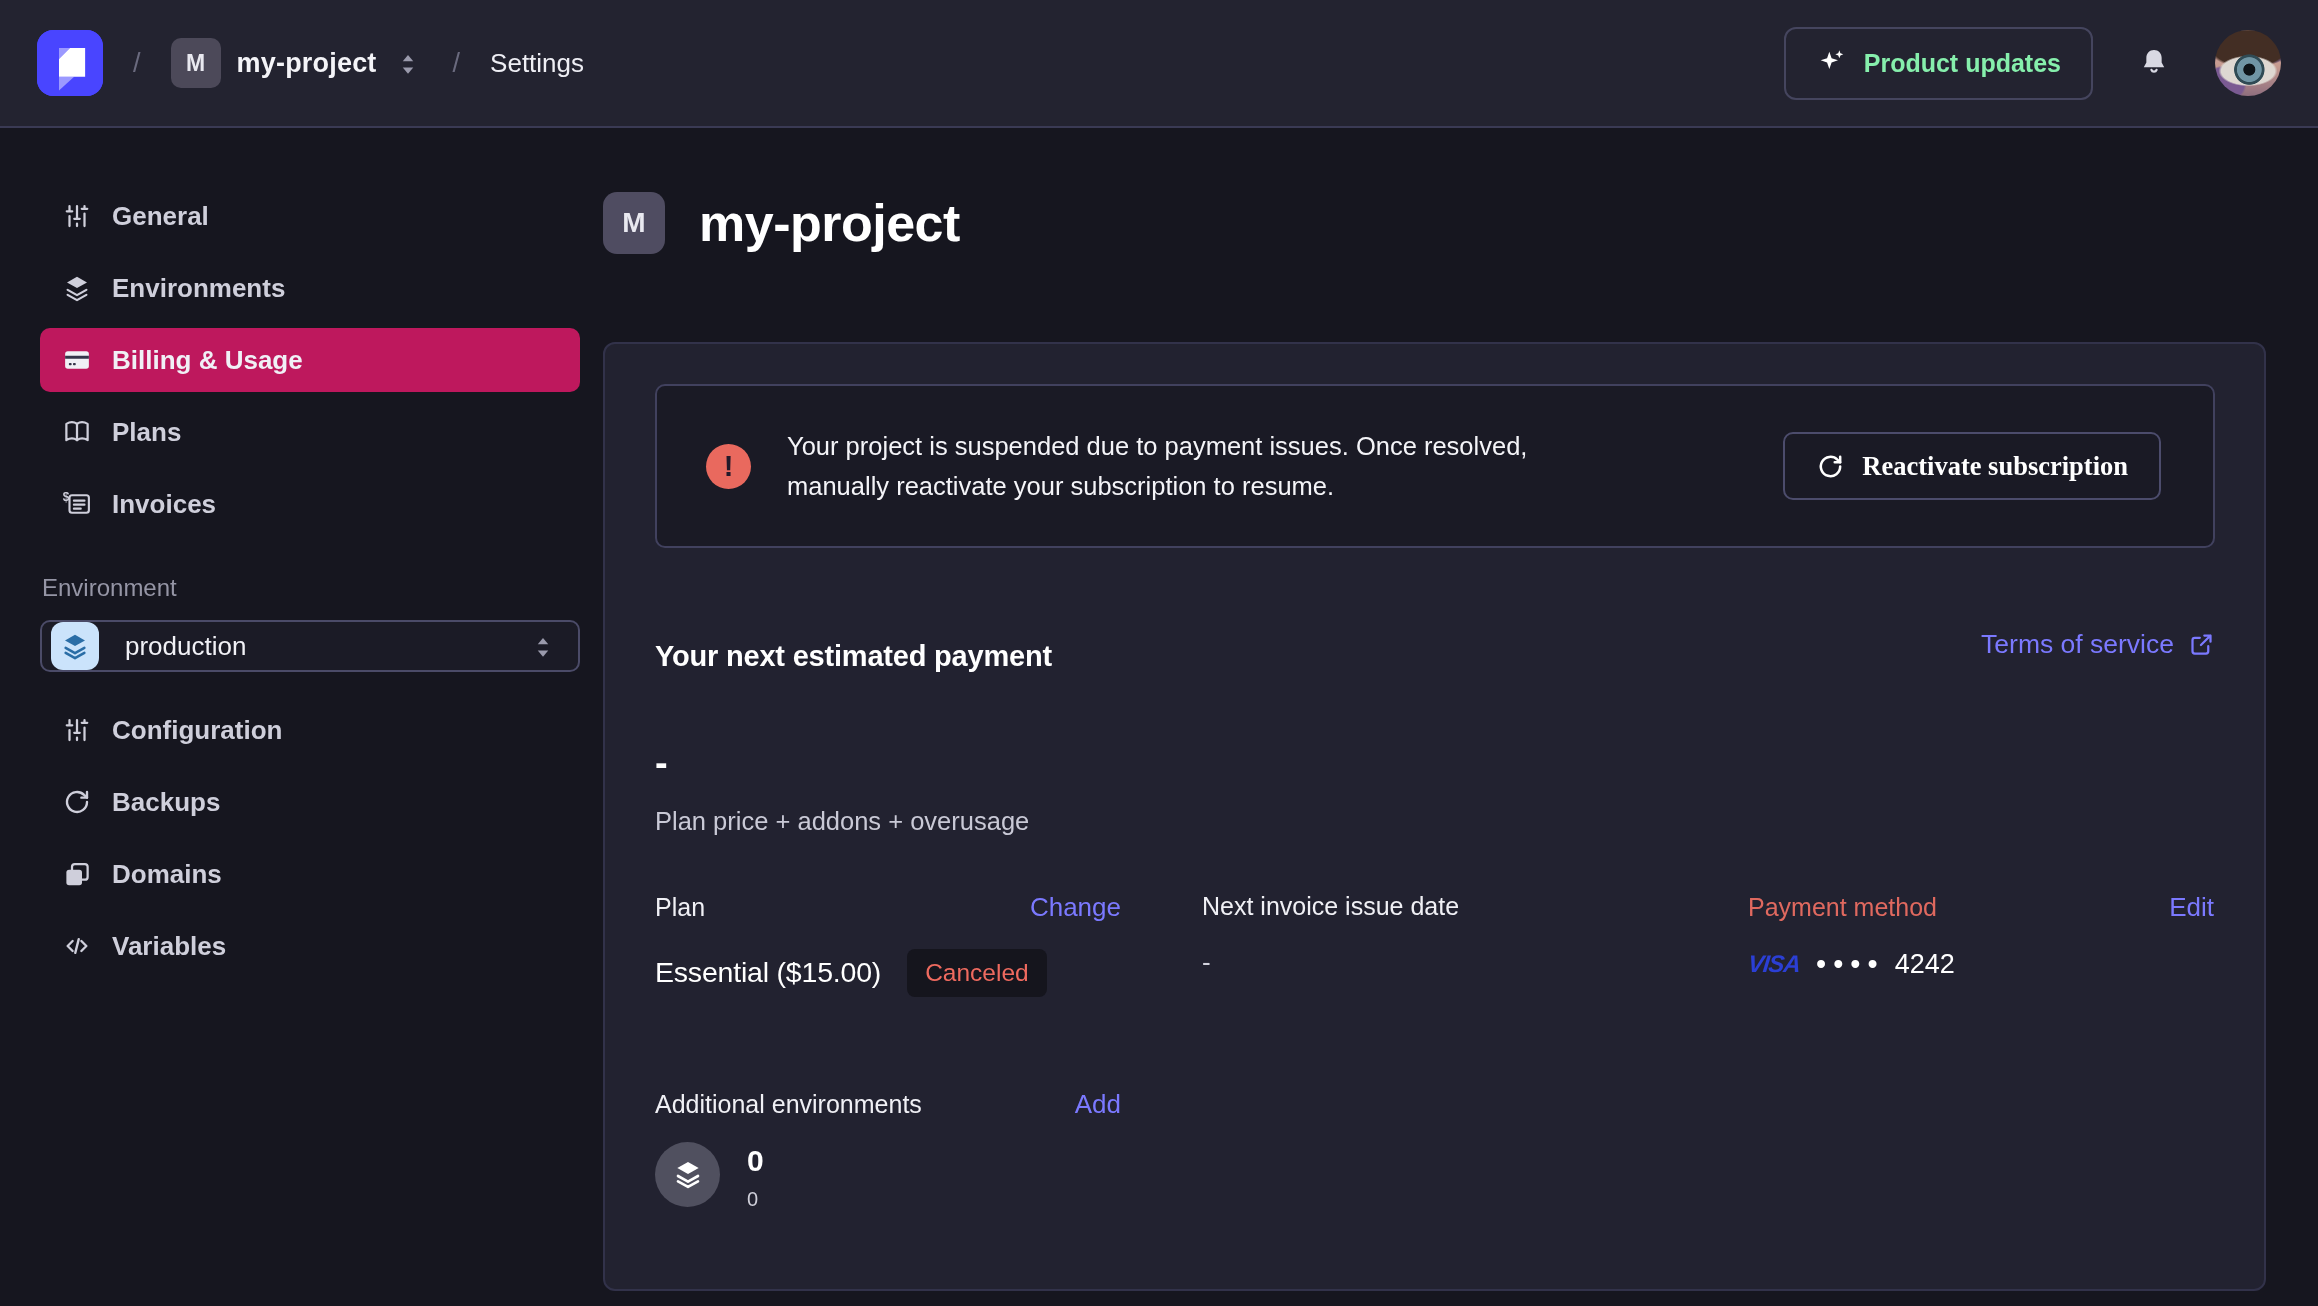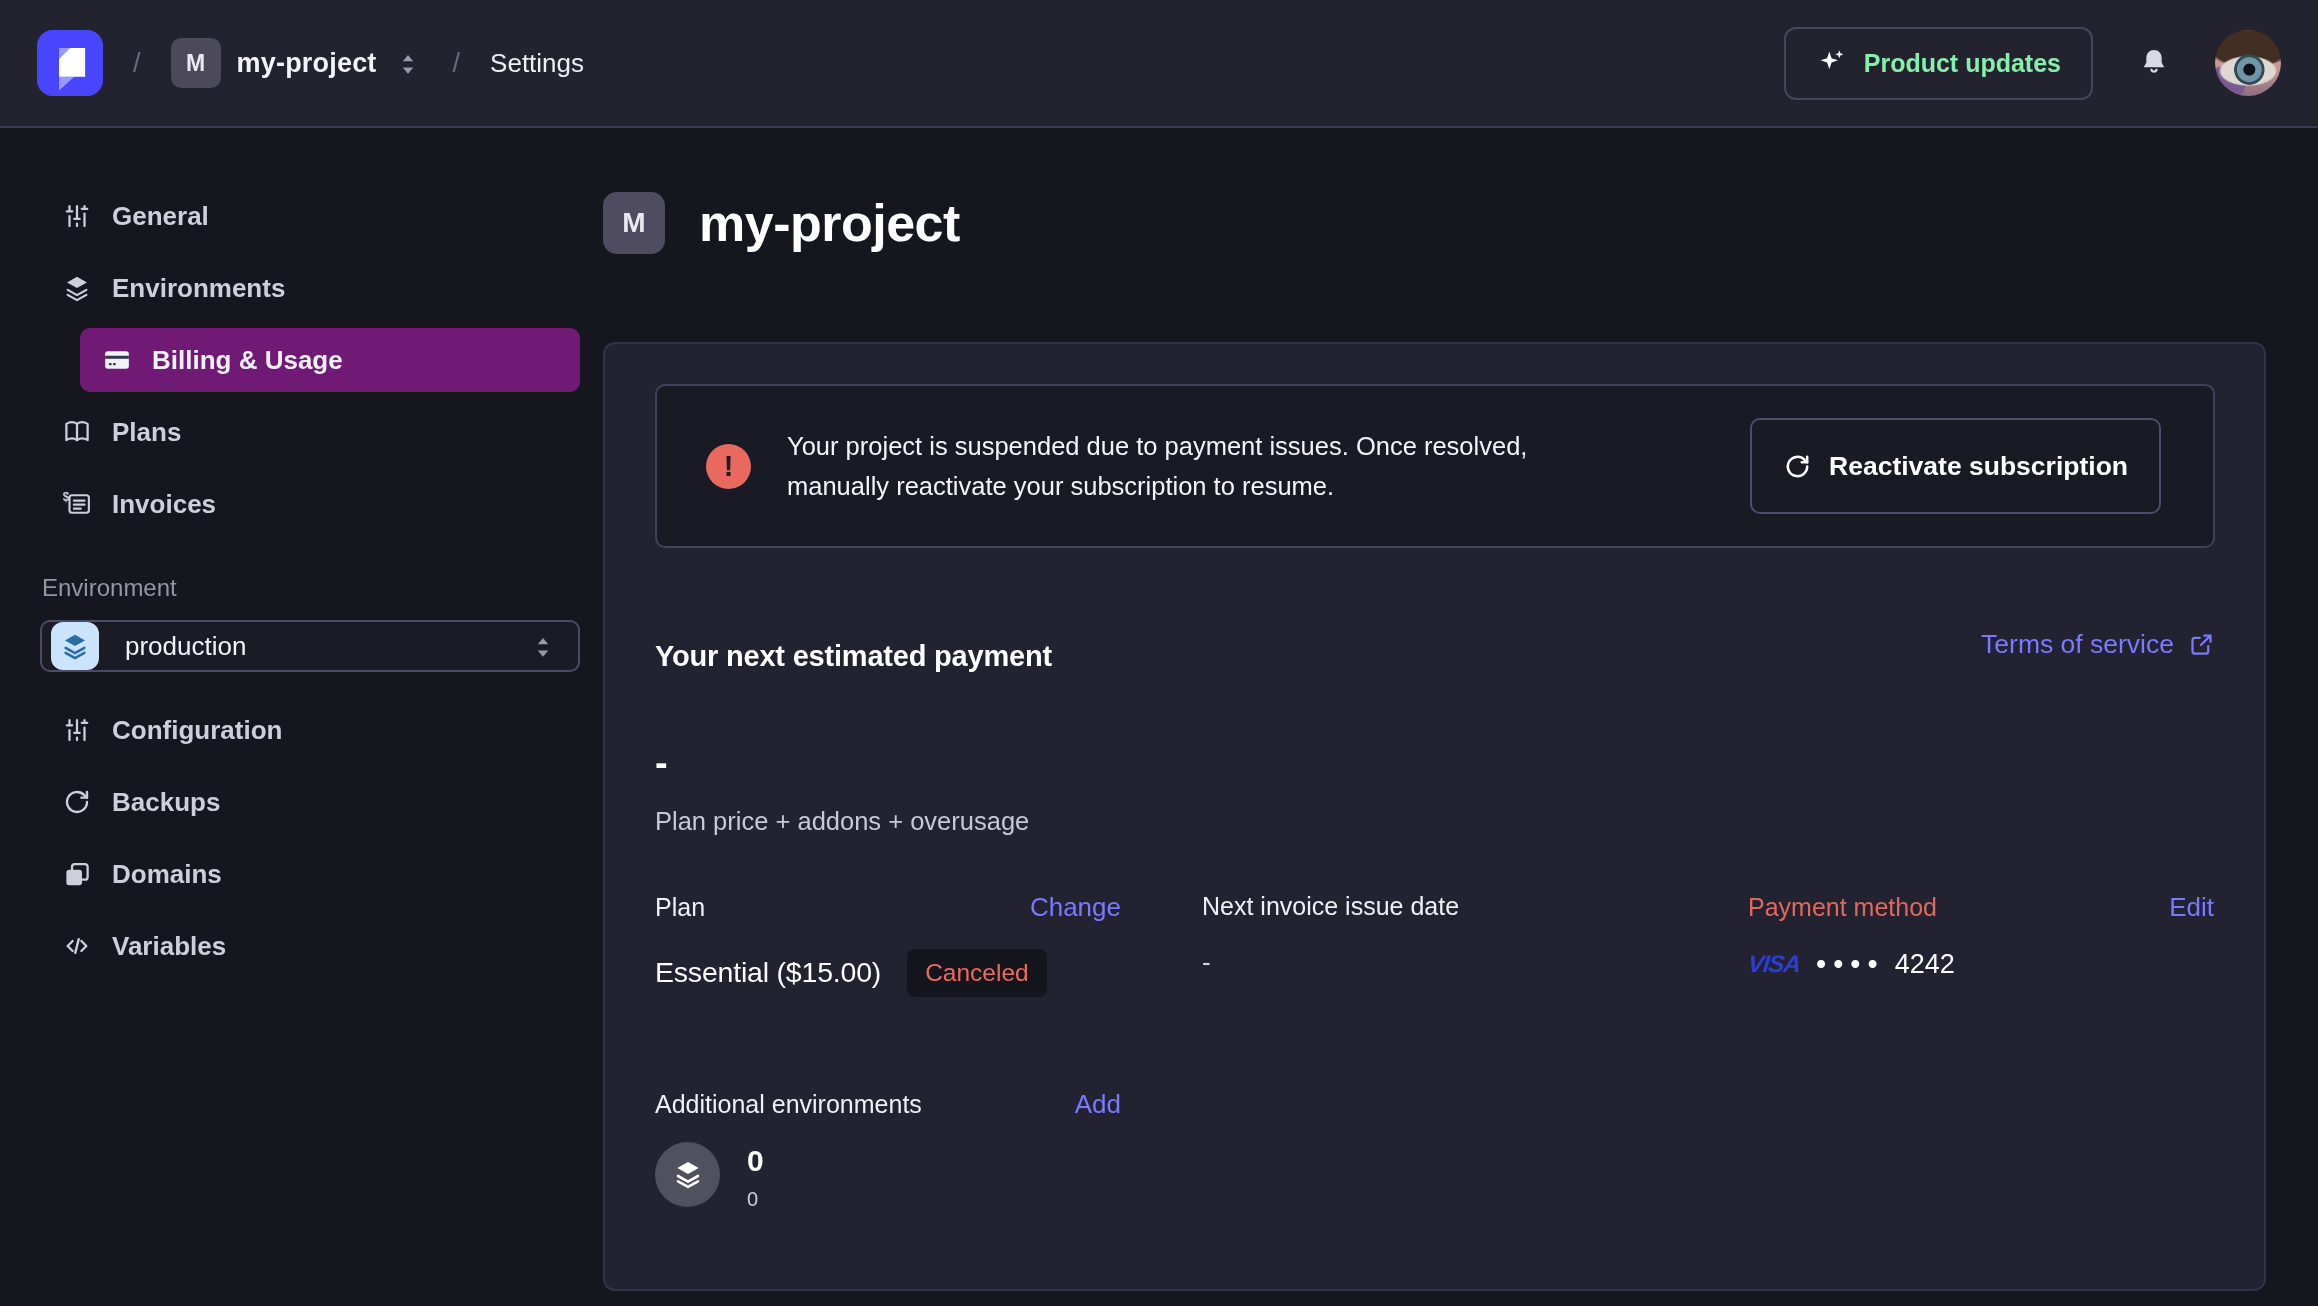"Billing & Usage" .side-item.active { background: #701a75 -> #be185d; margin-left: 40px -> none }
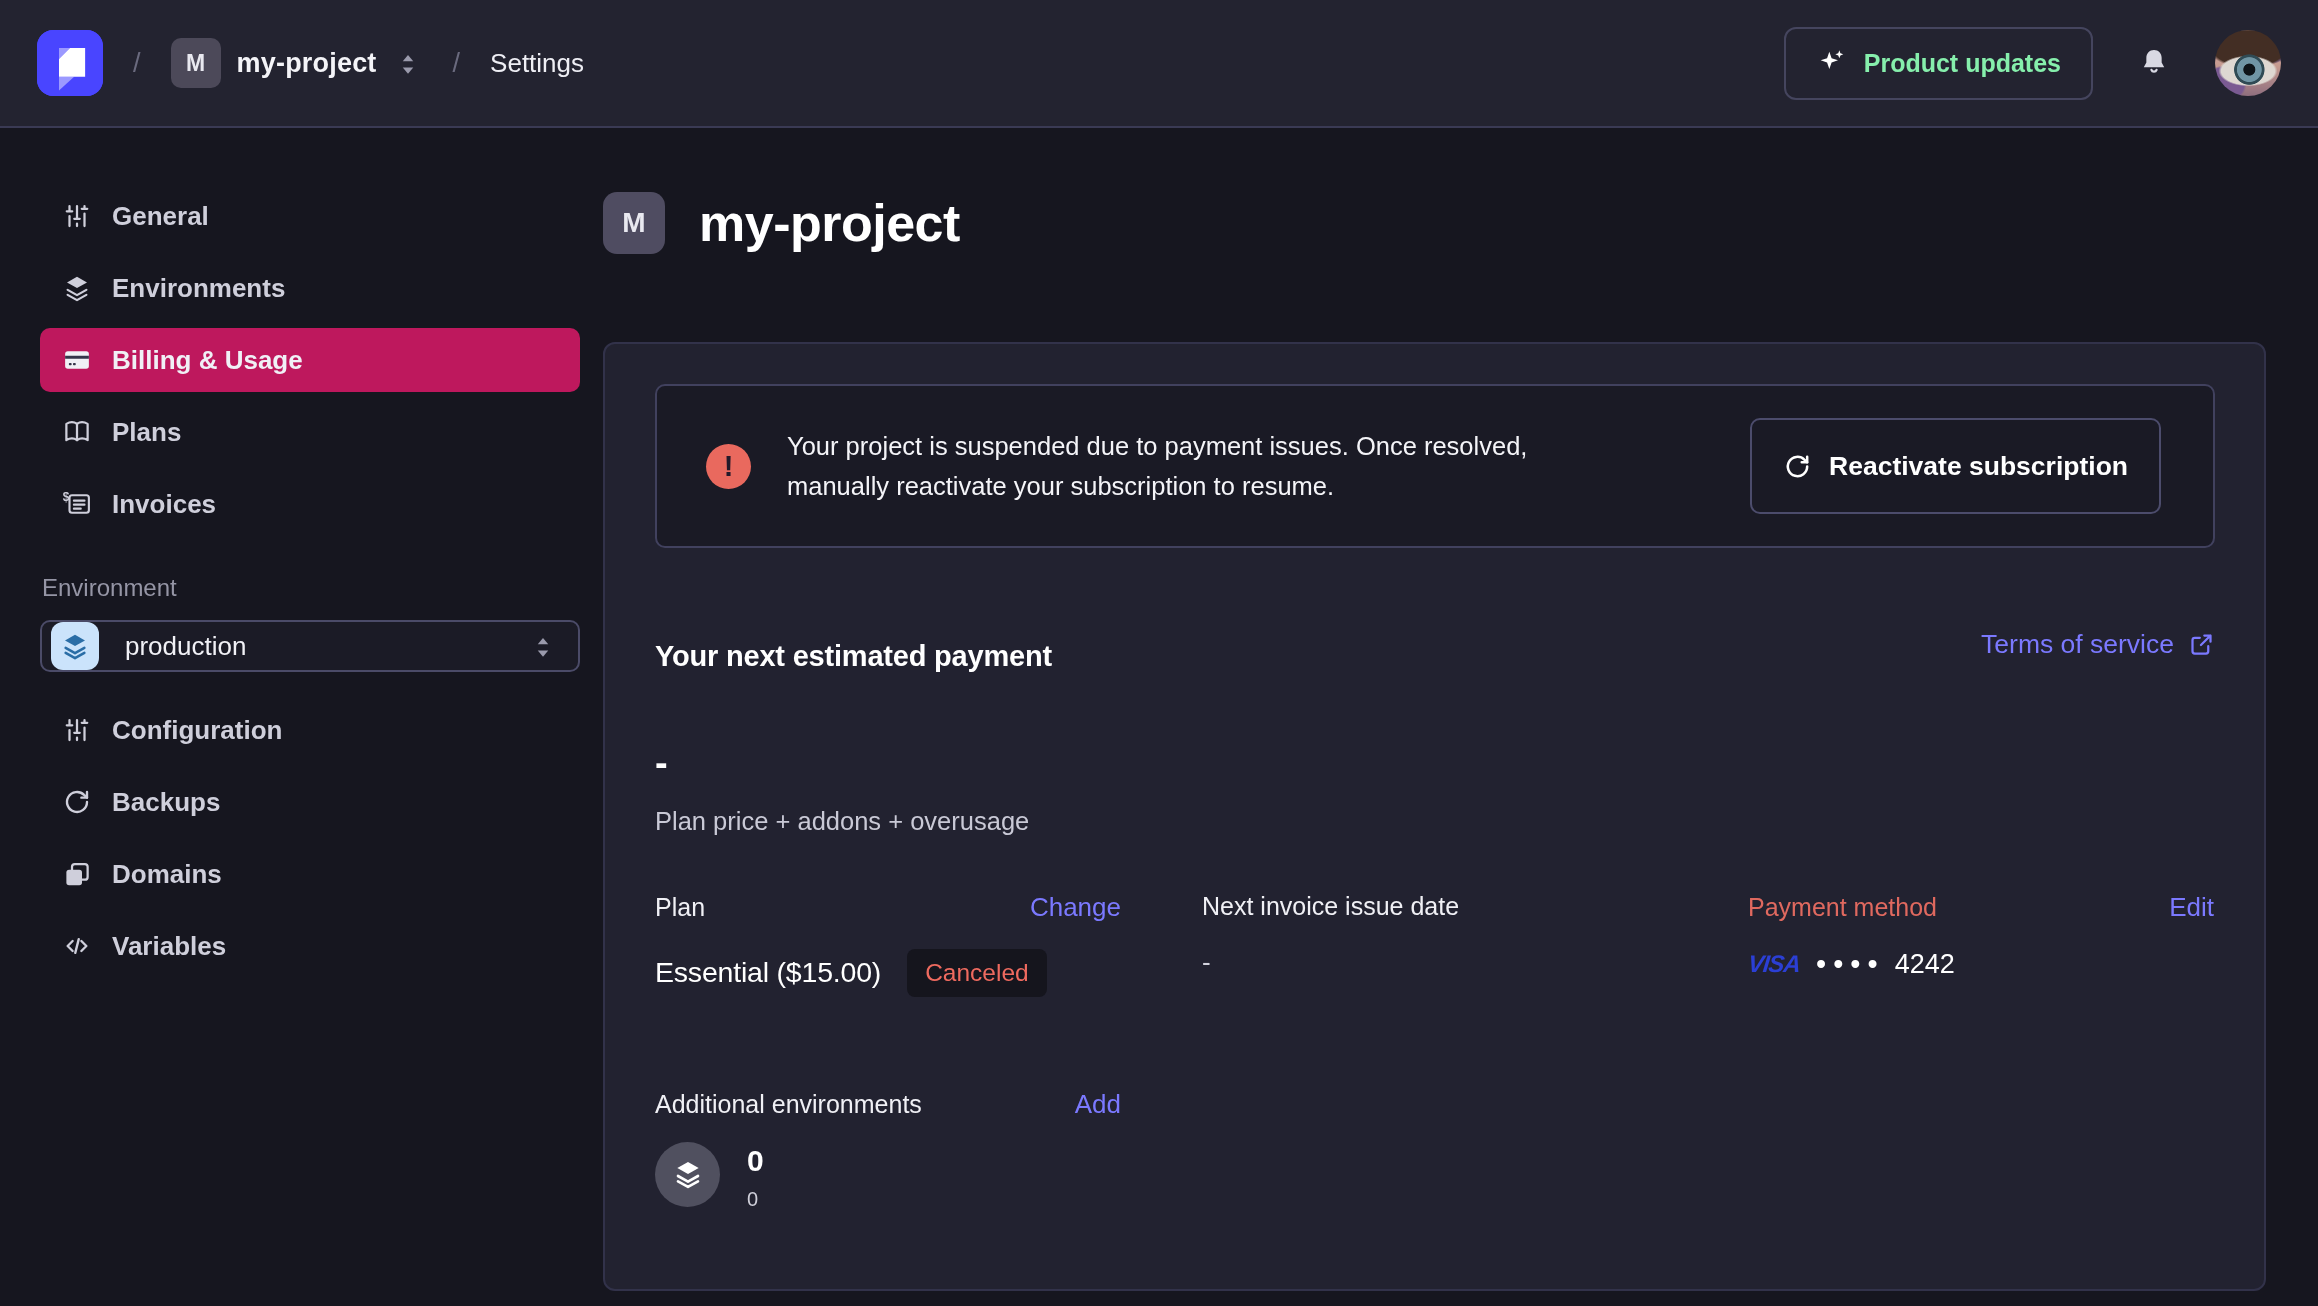"Reactivate subscription" .btn-reactivate { font-family: Liberation Sans, sans-serif -> Liberation Serif, serif; height: 96px -> 68px }
